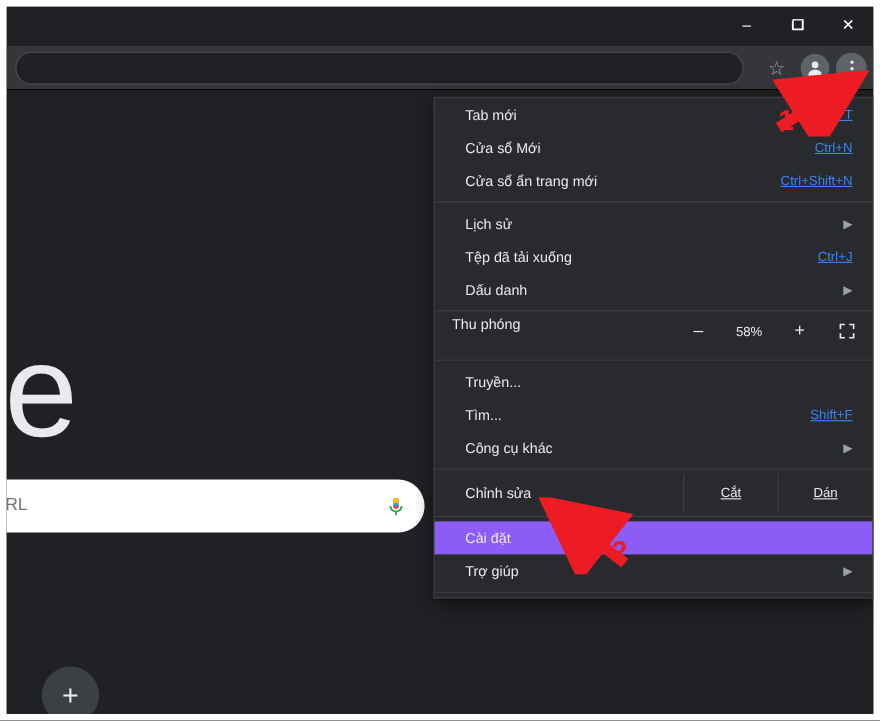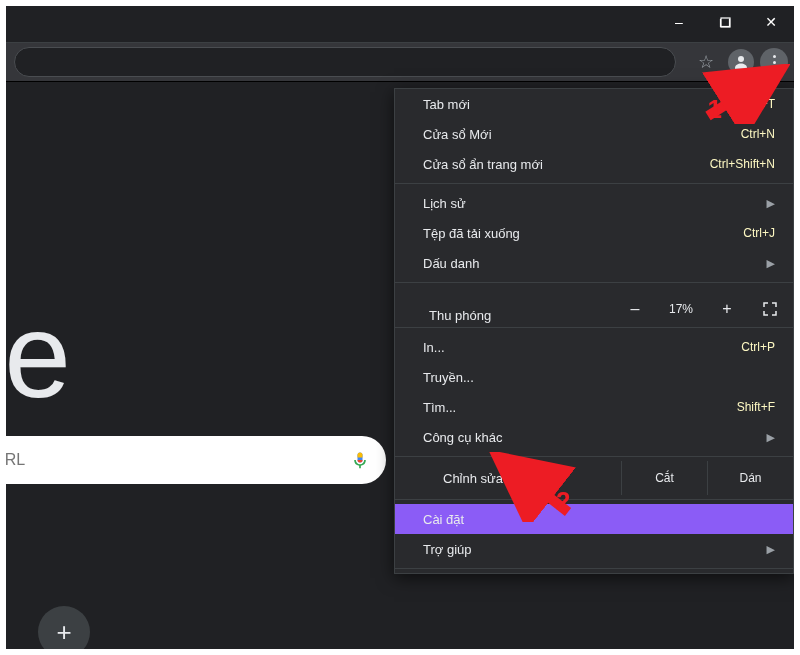"Ctrl+T" .menu-item .shortcut { color: #fef9c3 -> #3b82f6; text-decoration: none -> underline }
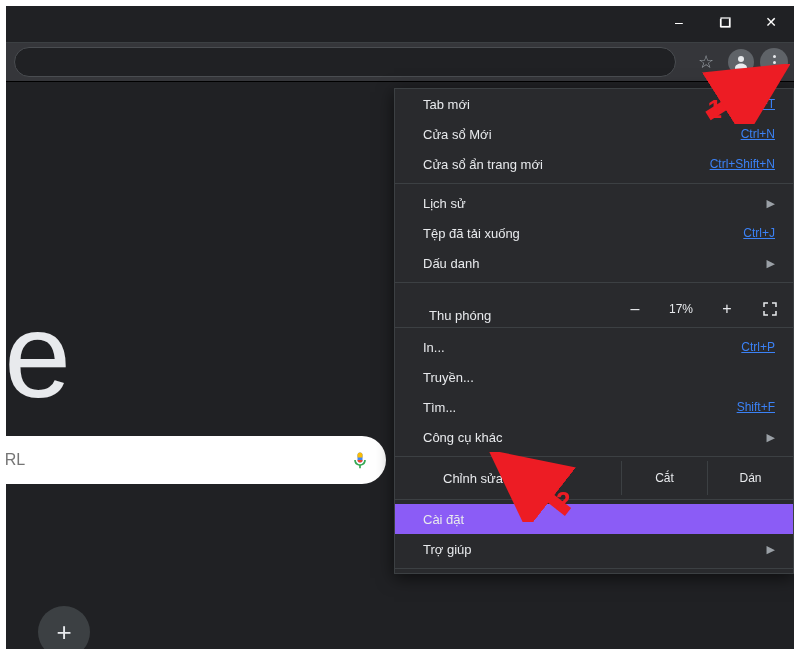"Thu phóng" .zoom-row { align-items: flex-end -> flex-start; padding: 0 10px 0 34px -> 0 10px 0 16px }
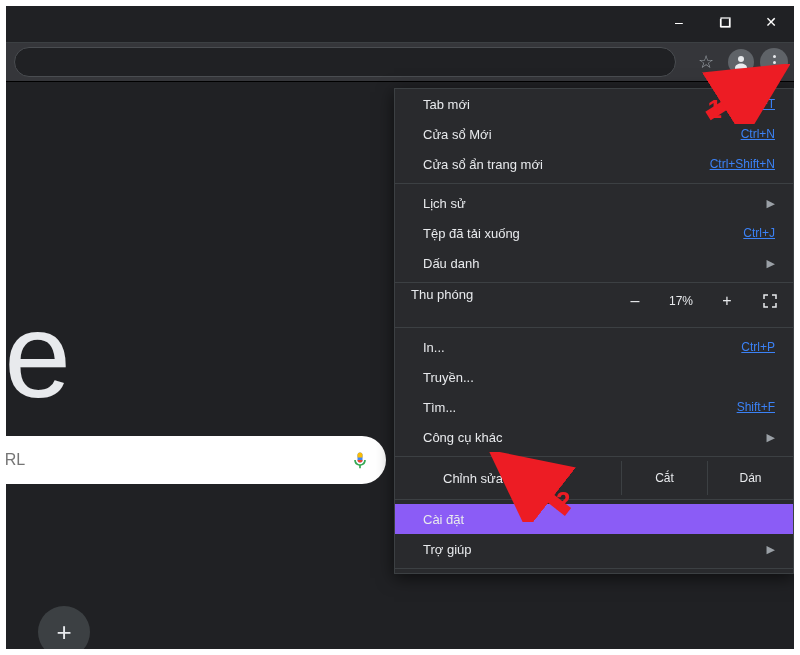"17%" span.pct { text: 17% -> 58% }
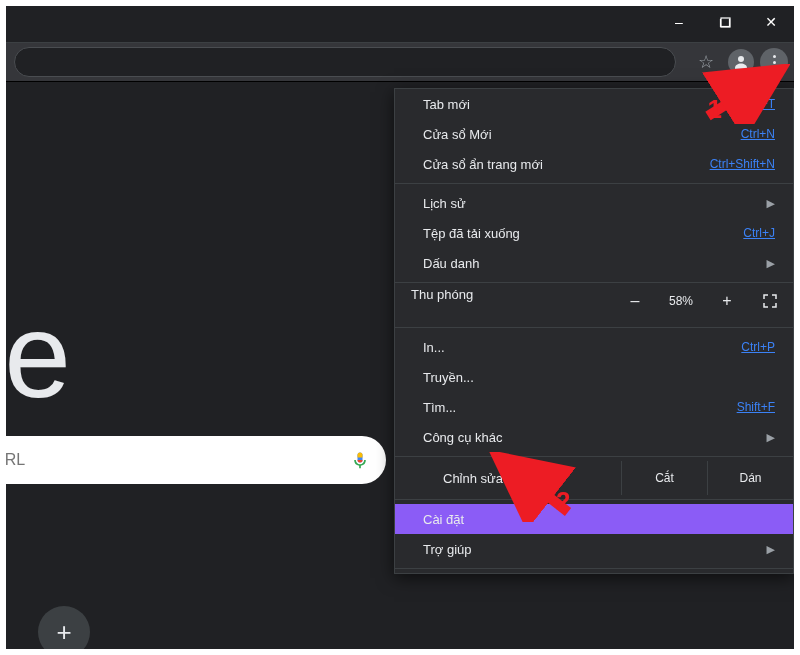"In..." div.menu-item { html: <div> <span>In...</span> <span>Ctrl+P</span> </div> -> none }
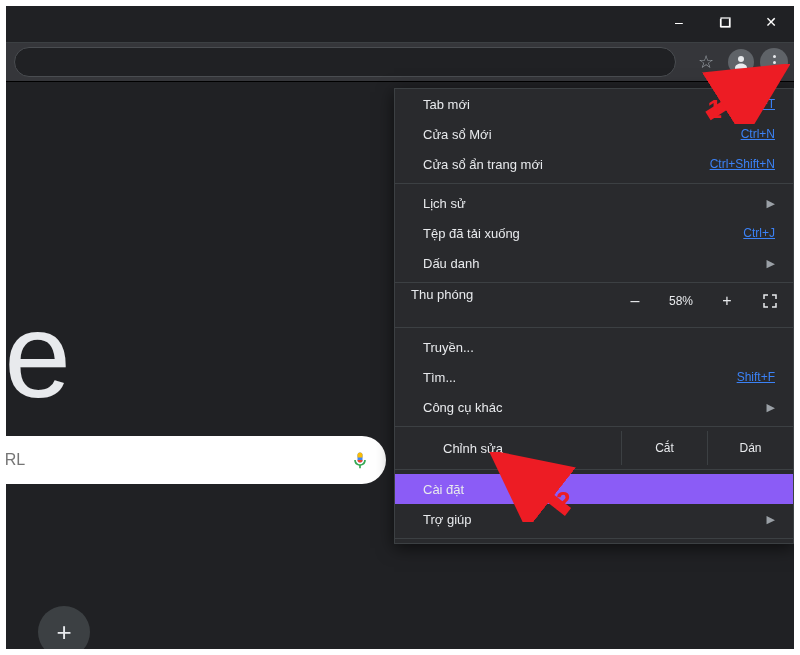"Chỉnh sửa" .edit-row { margin-left: 20px -> none }
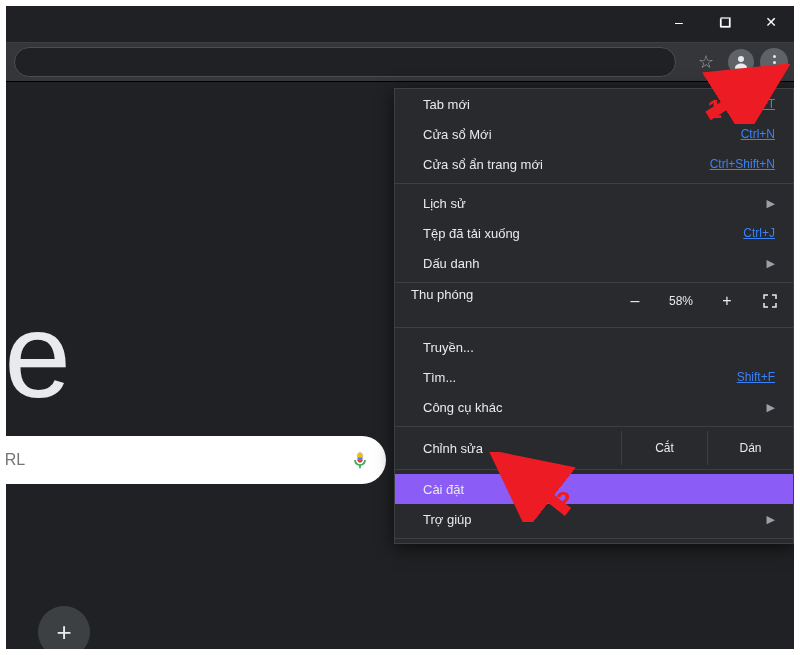"Cắt" .edit-btn { text-decoration: none -> underline }
